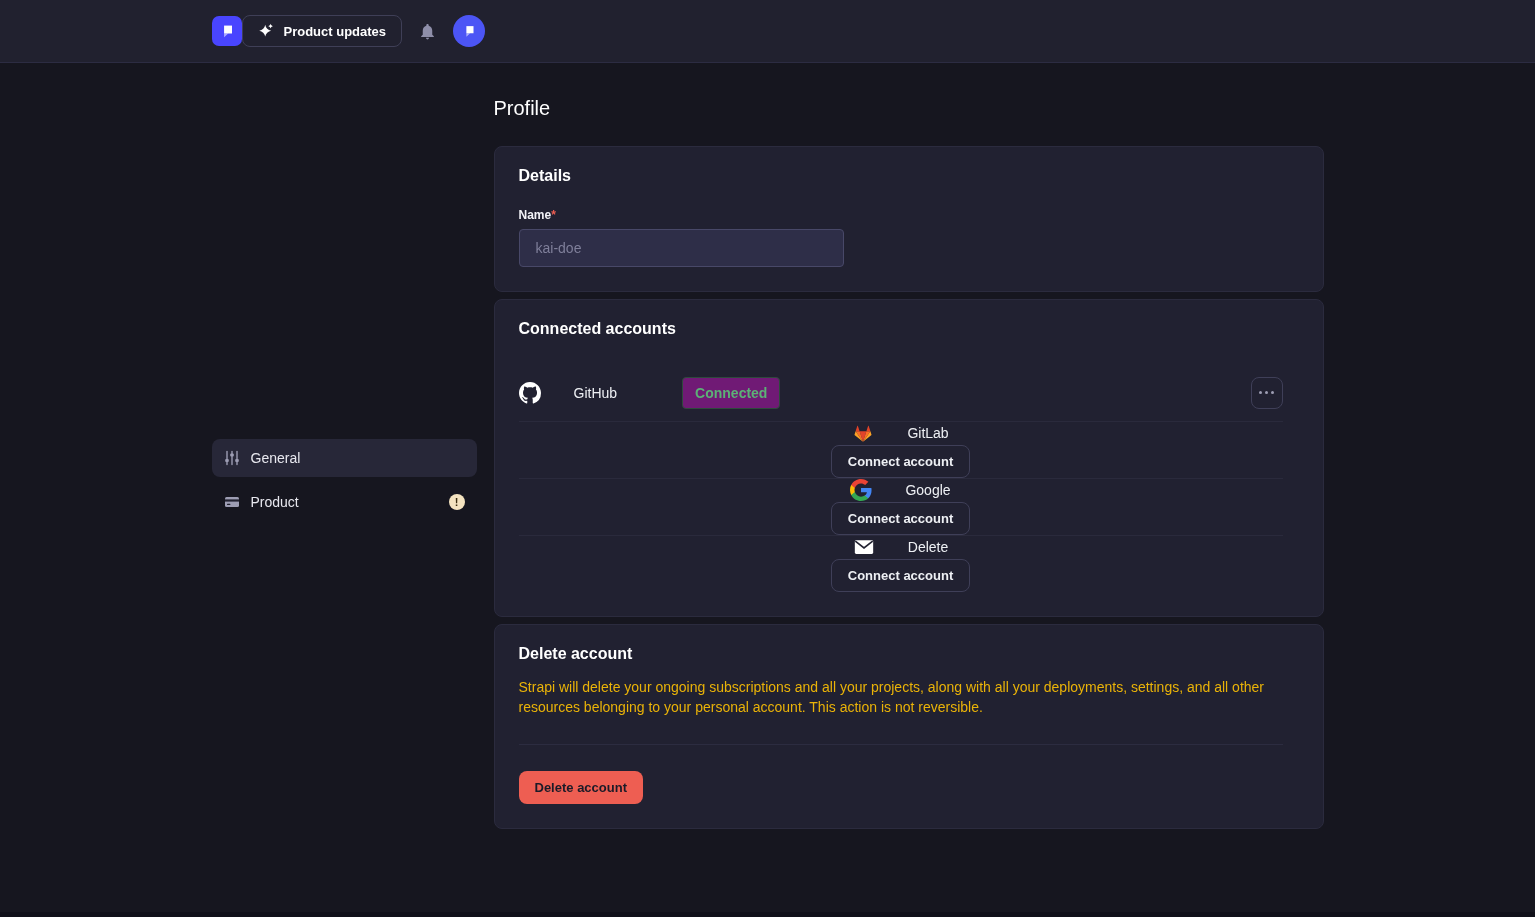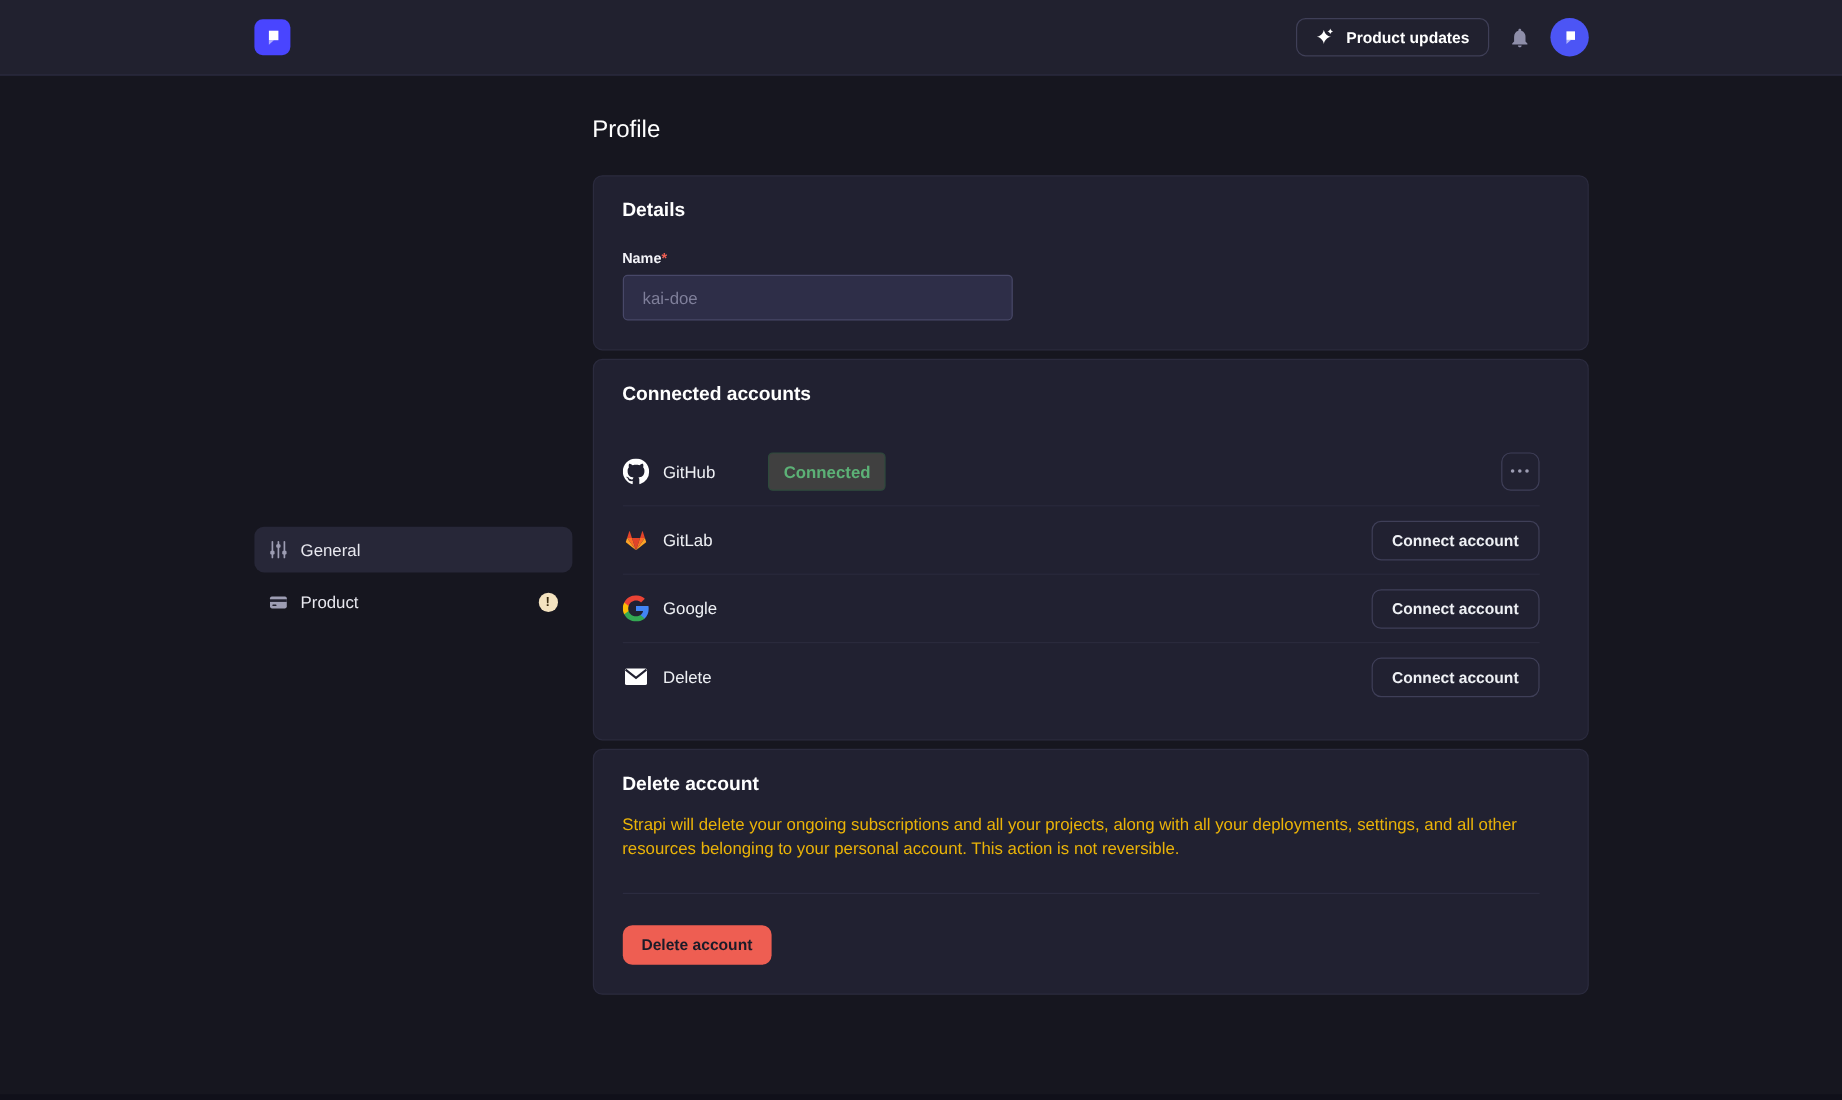"Product updates" .topbar-inner { gap: 36px -> none; justify-content: space-between -> none }
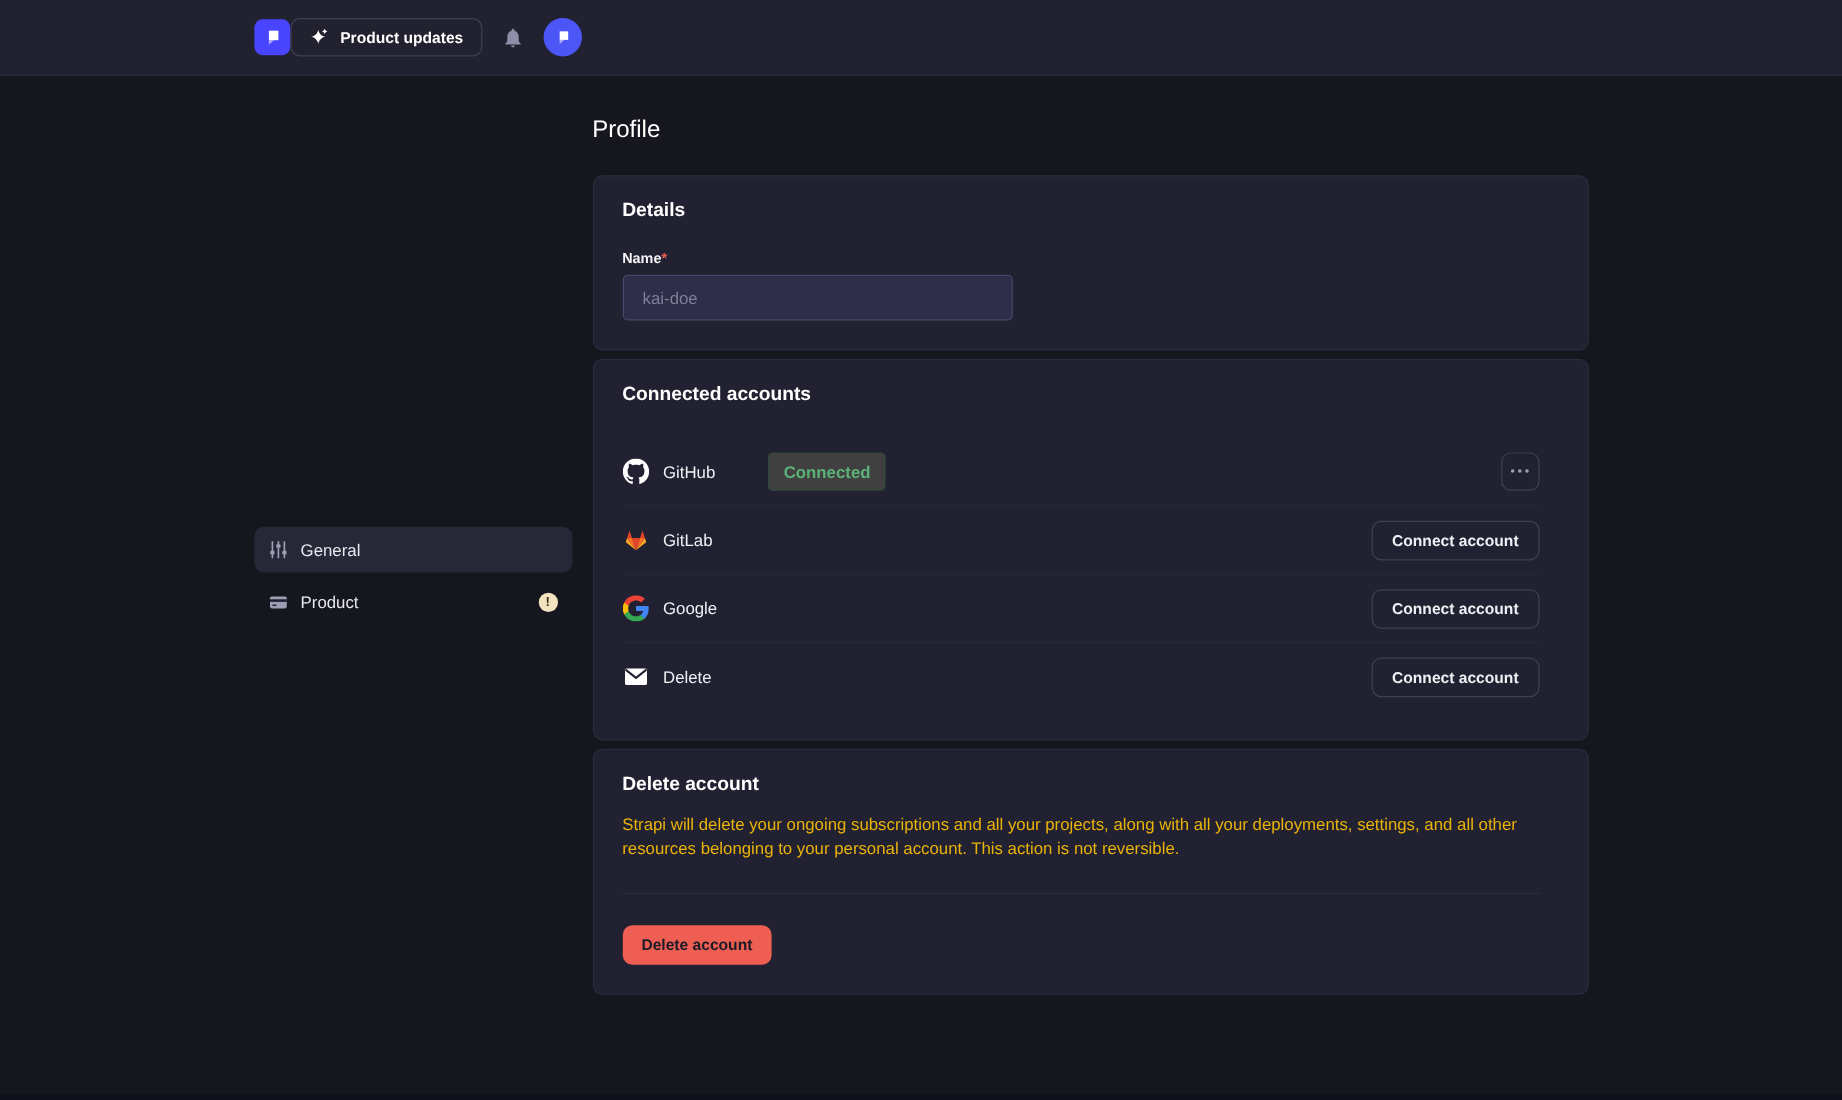"GitHub" .provider { gap: 12px -> 33px }
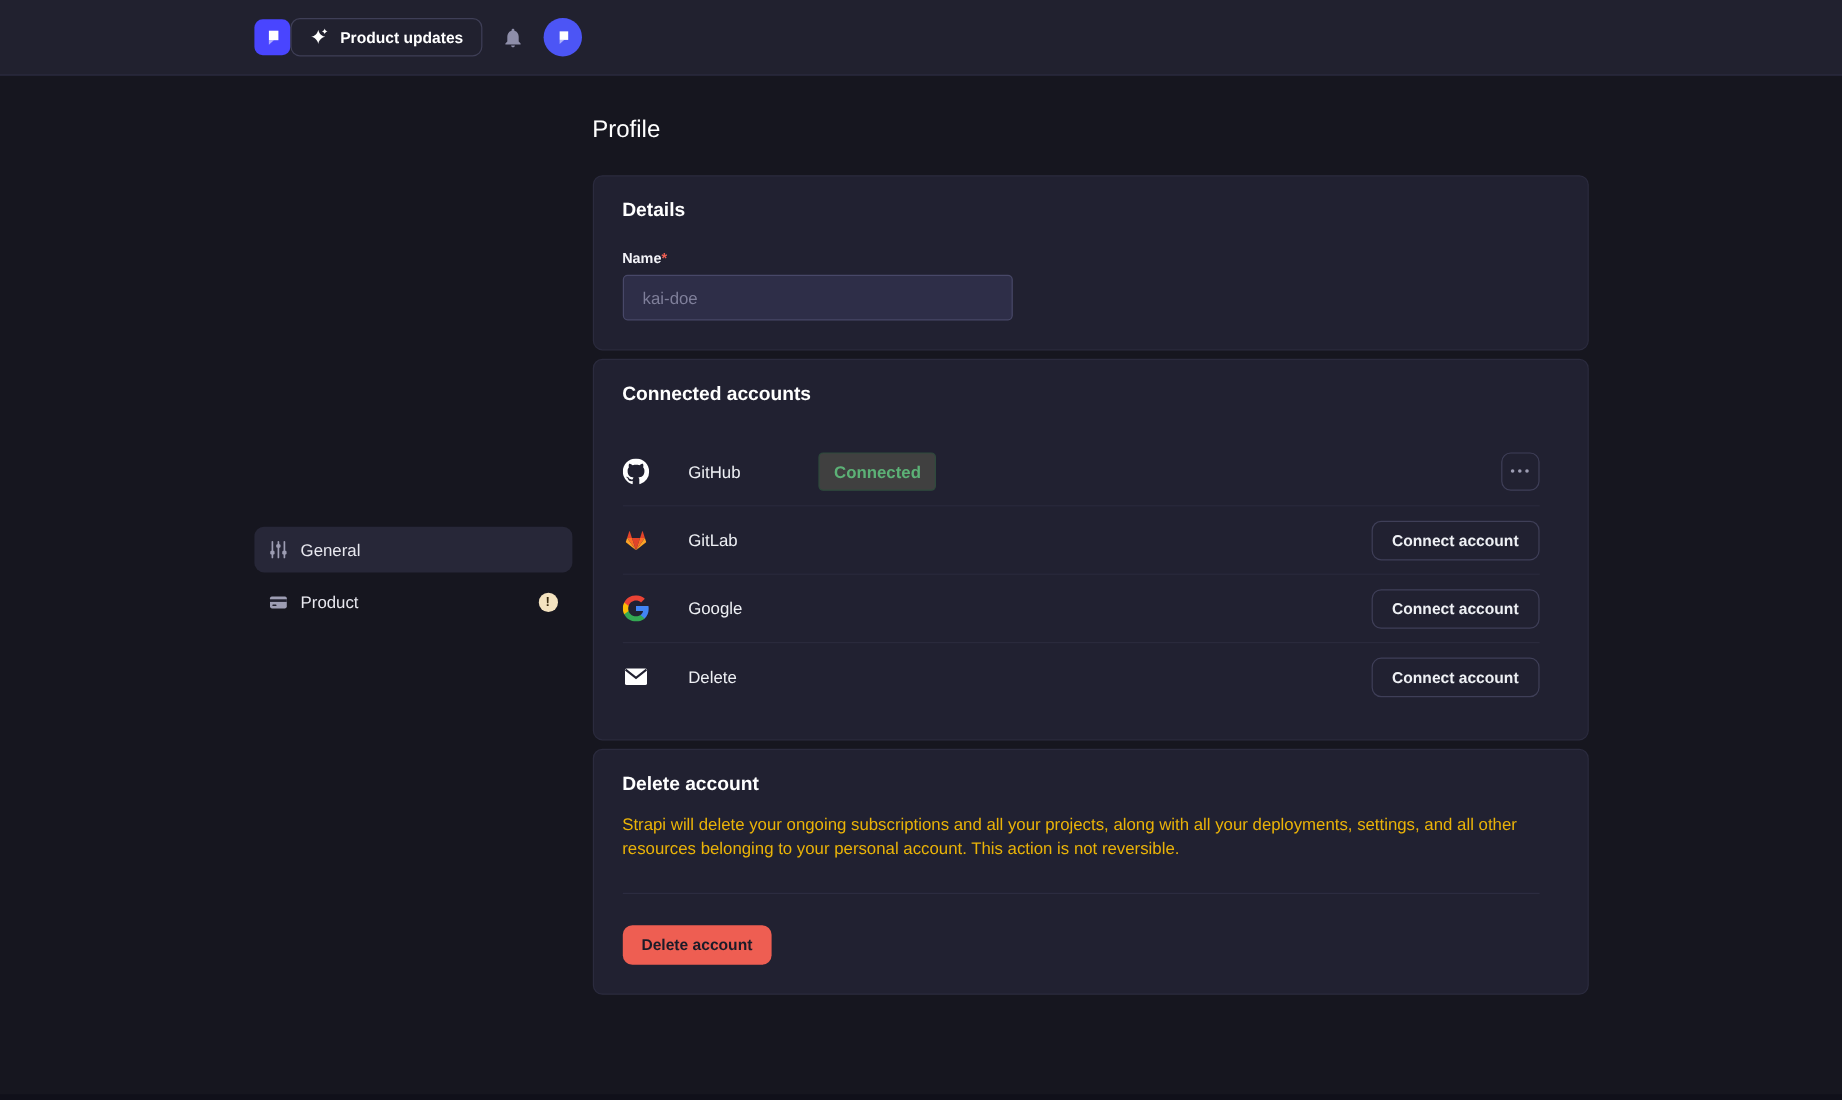"Connected" .status-badge { background: #404040 -> #701a75 }
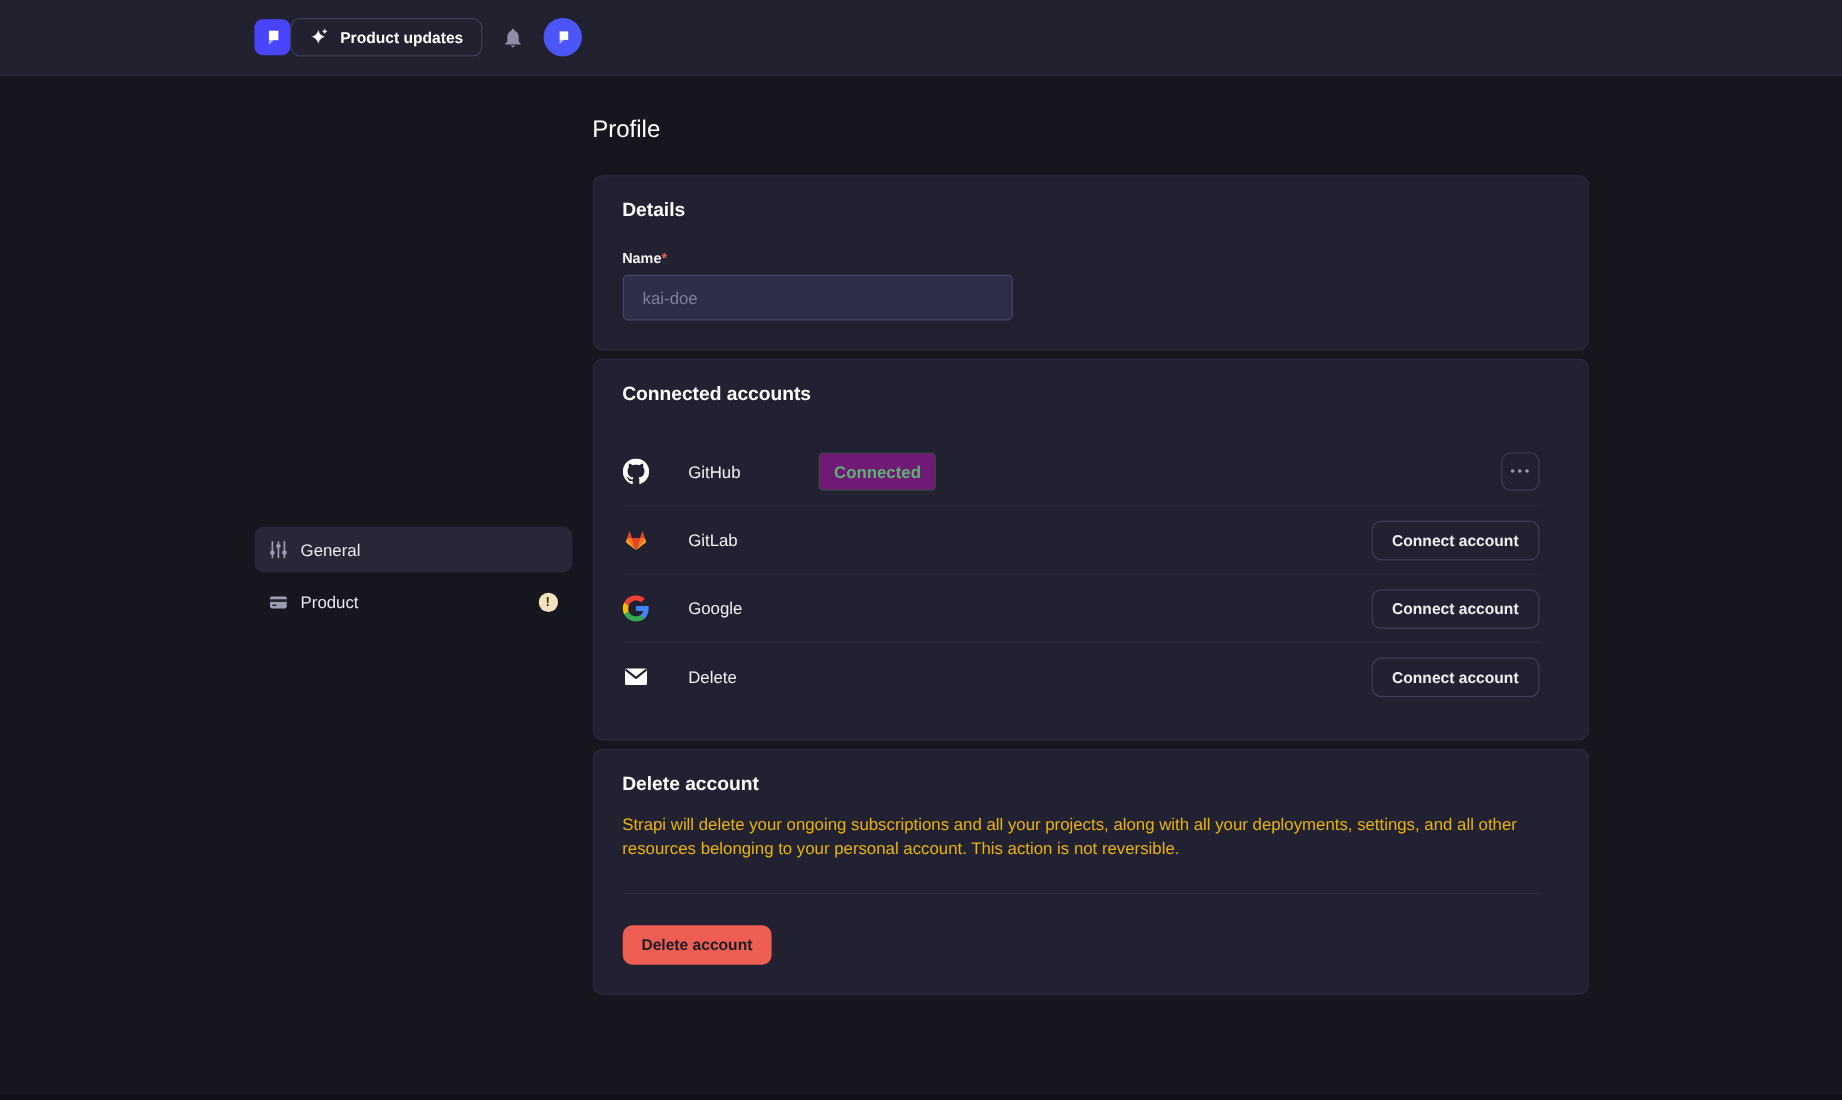"GitLab" .account-row + .account-row { flex-direction: none -> column }
